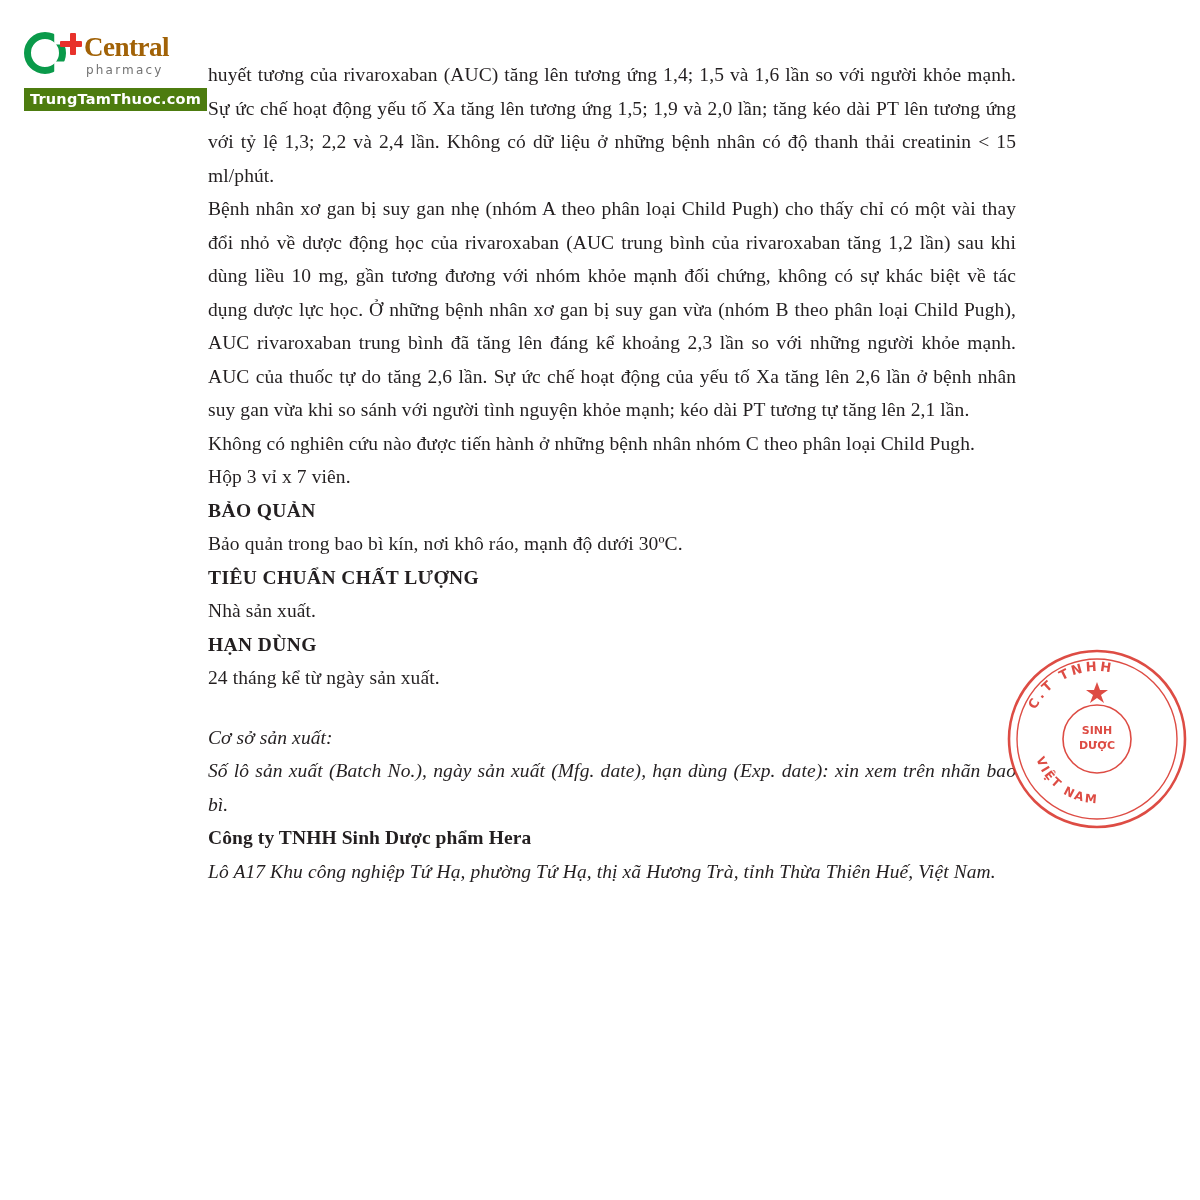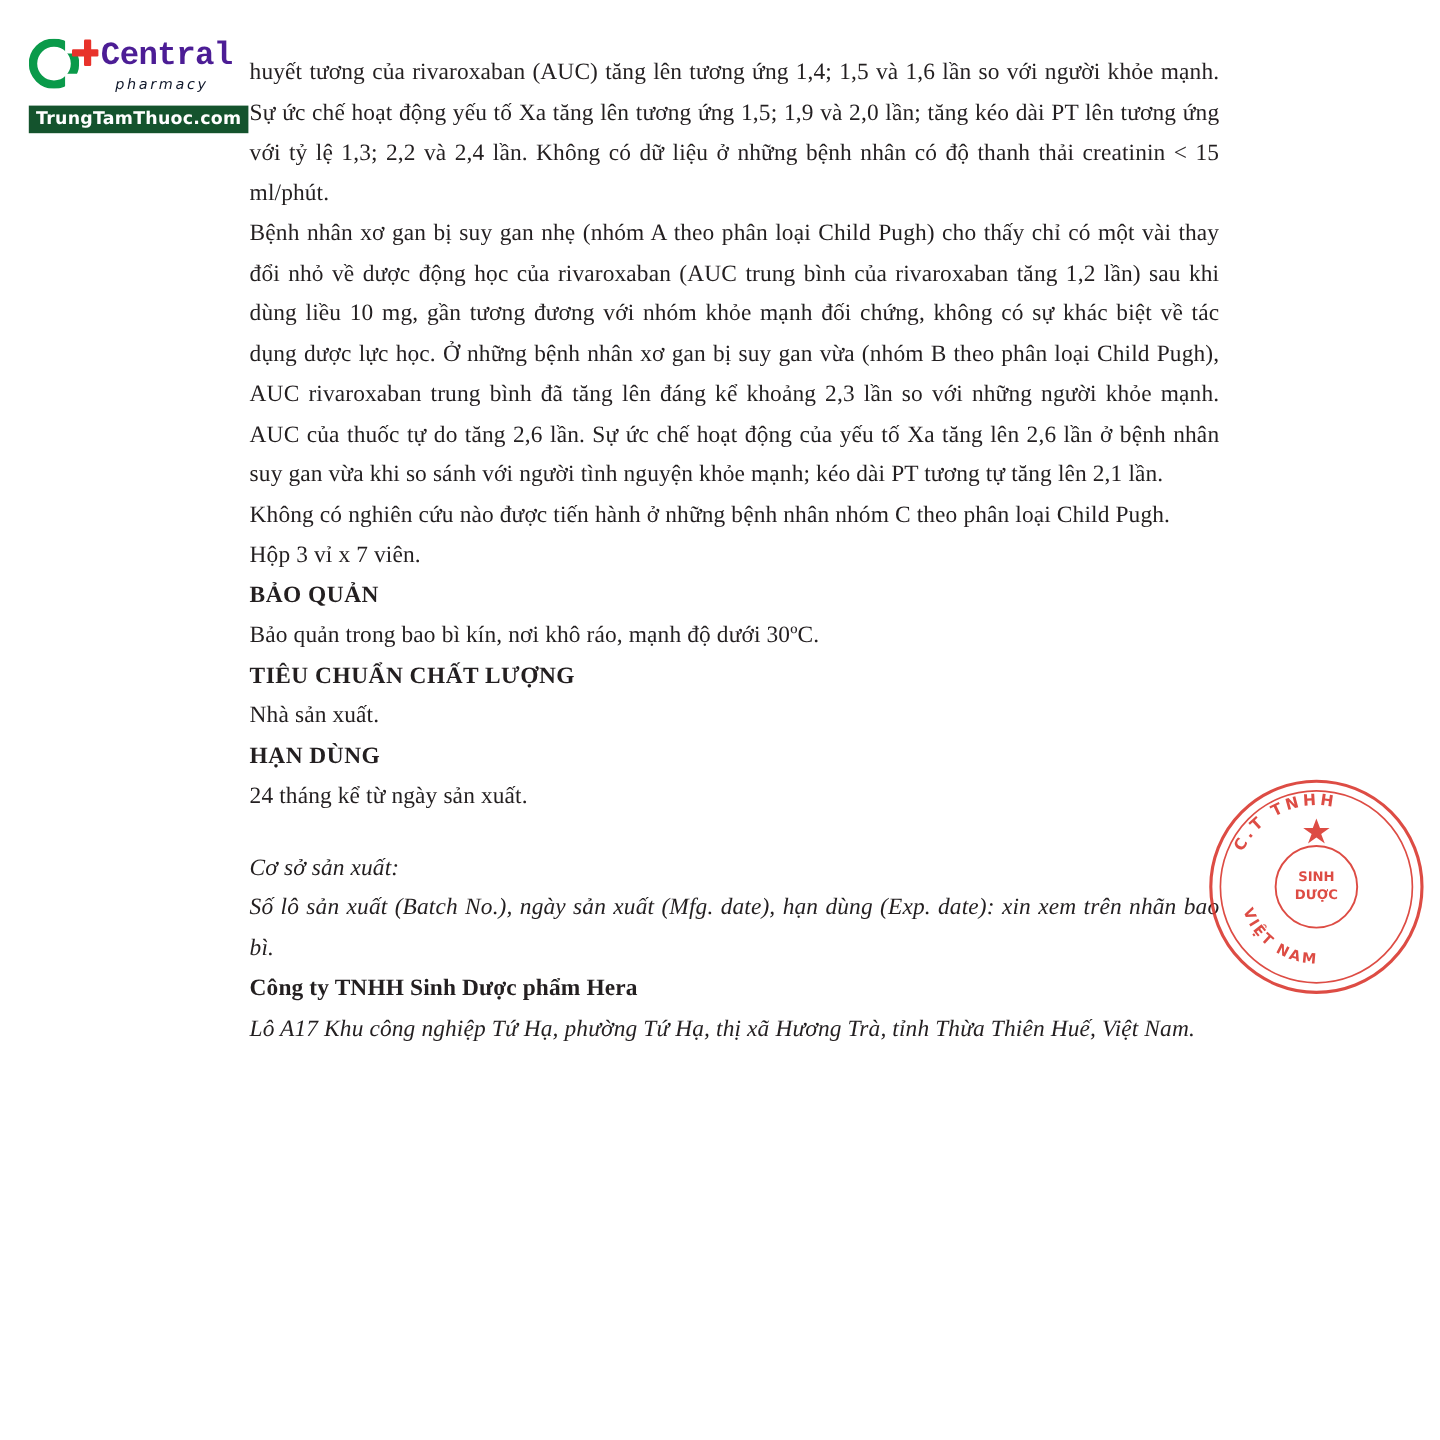"Central" .logo-text .brand { color: #4c1d95 -> #a16207; font-family: Liberation Mono, monospace -> Liberation Serif, serif }
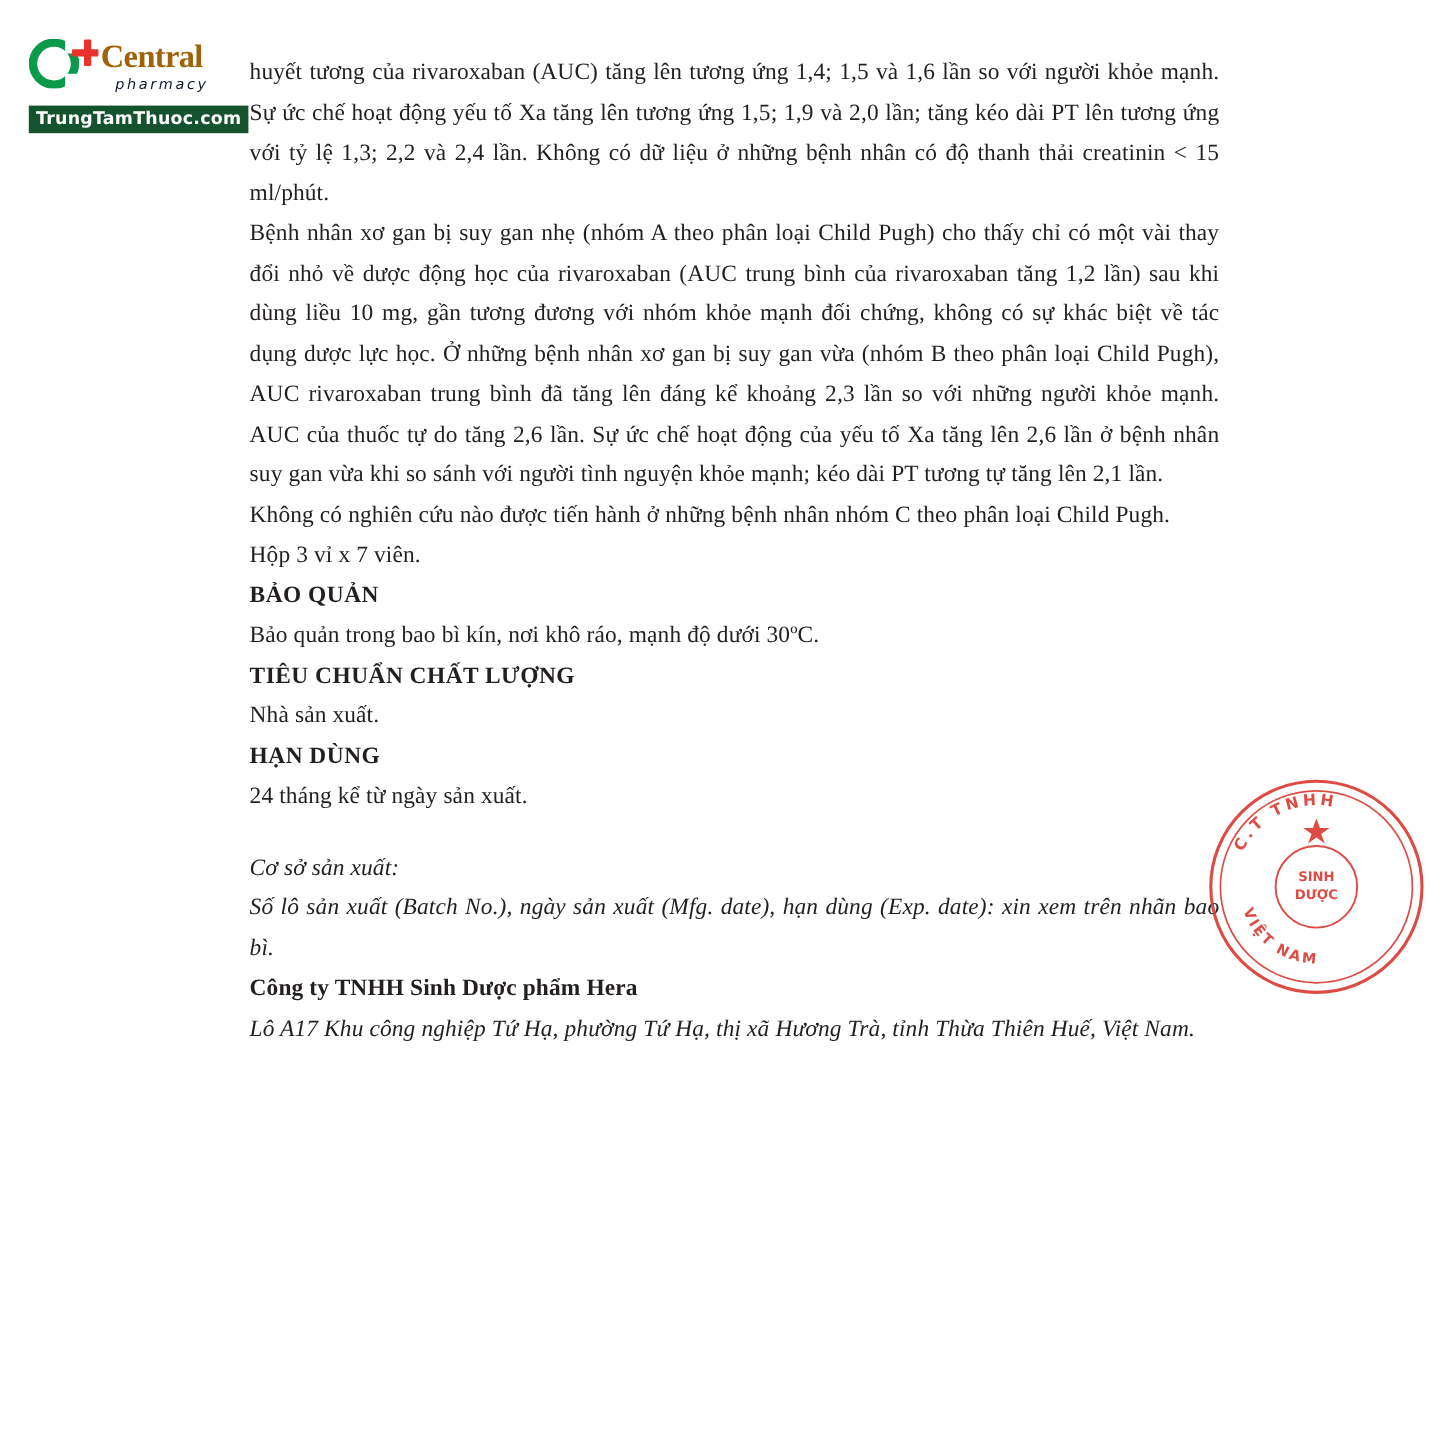"pharmacy" .logo-text .sub { color: #0f172a -> #737373; font-style: italic -> none; margin-left: 12px -> 2px }
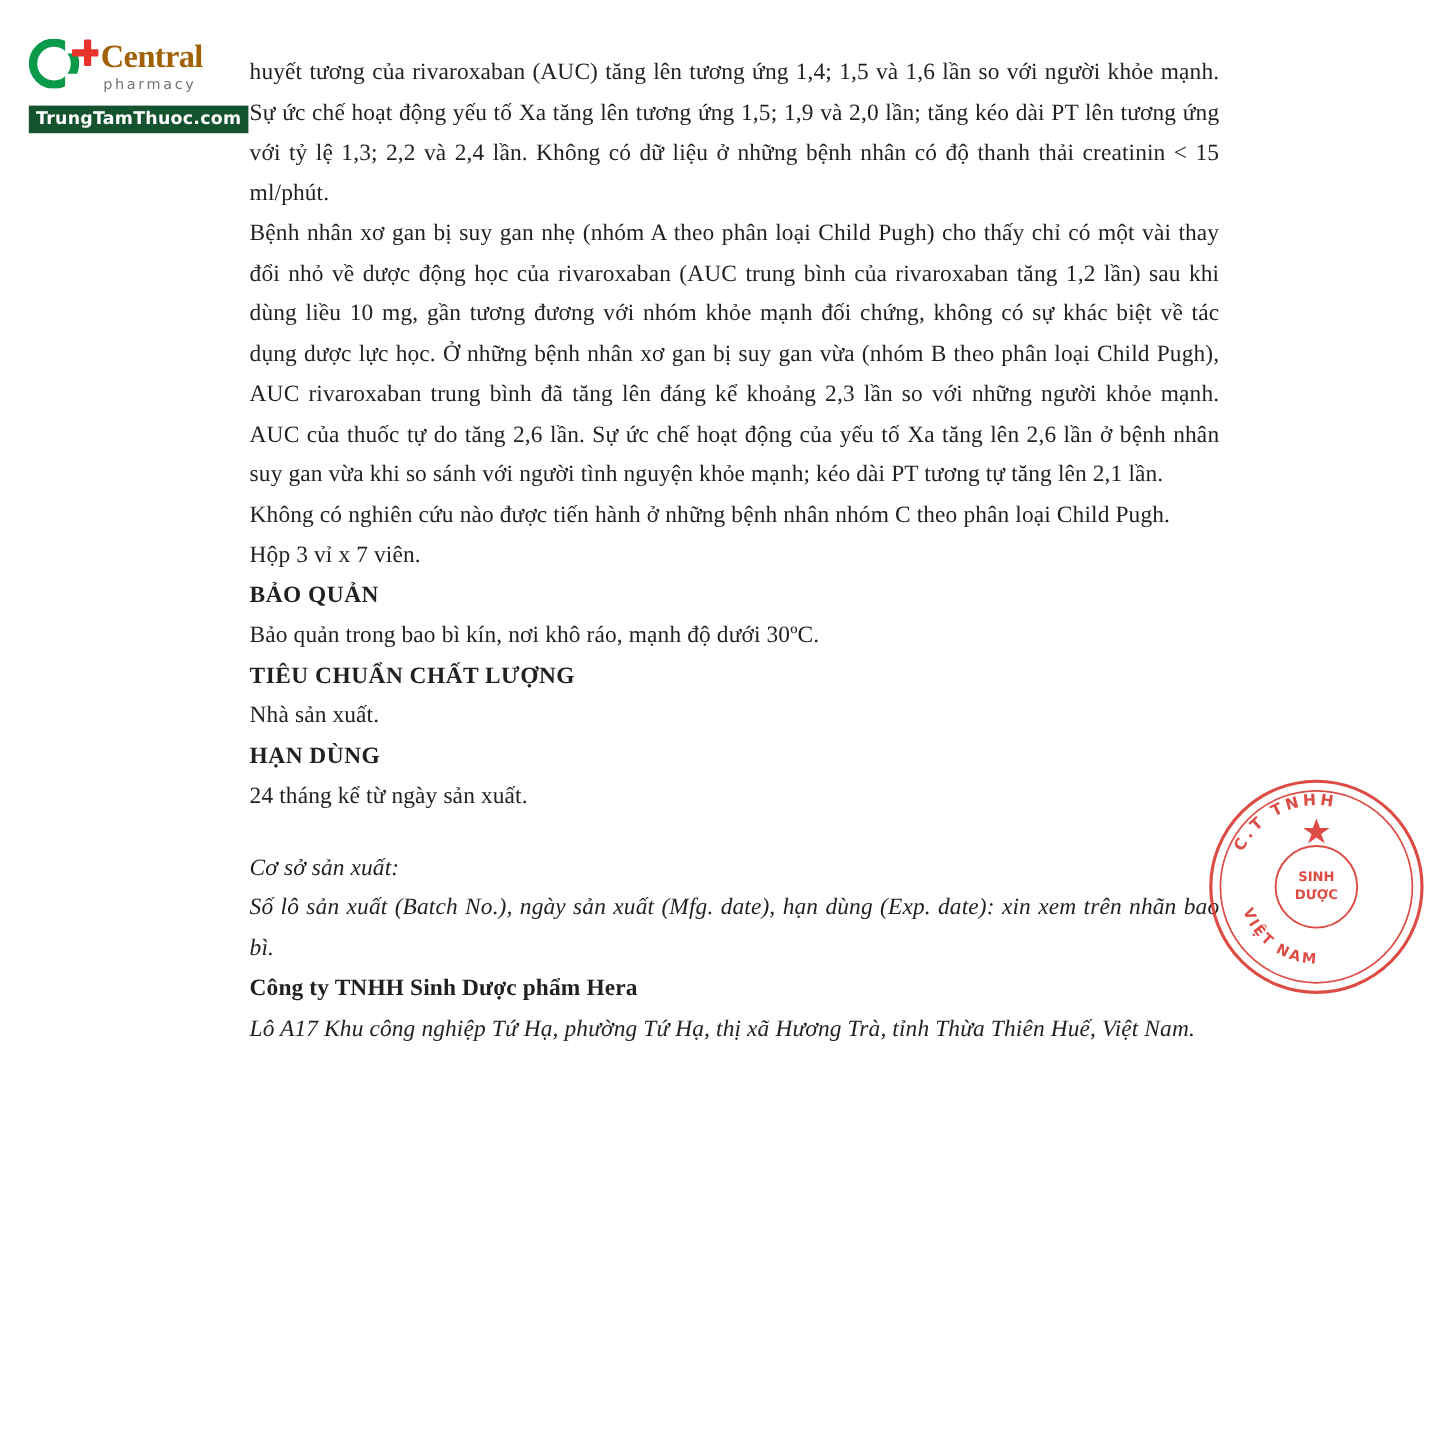"huyết tương của rivaroxaban (AUC)" .doc { top: 44px -> 58px }
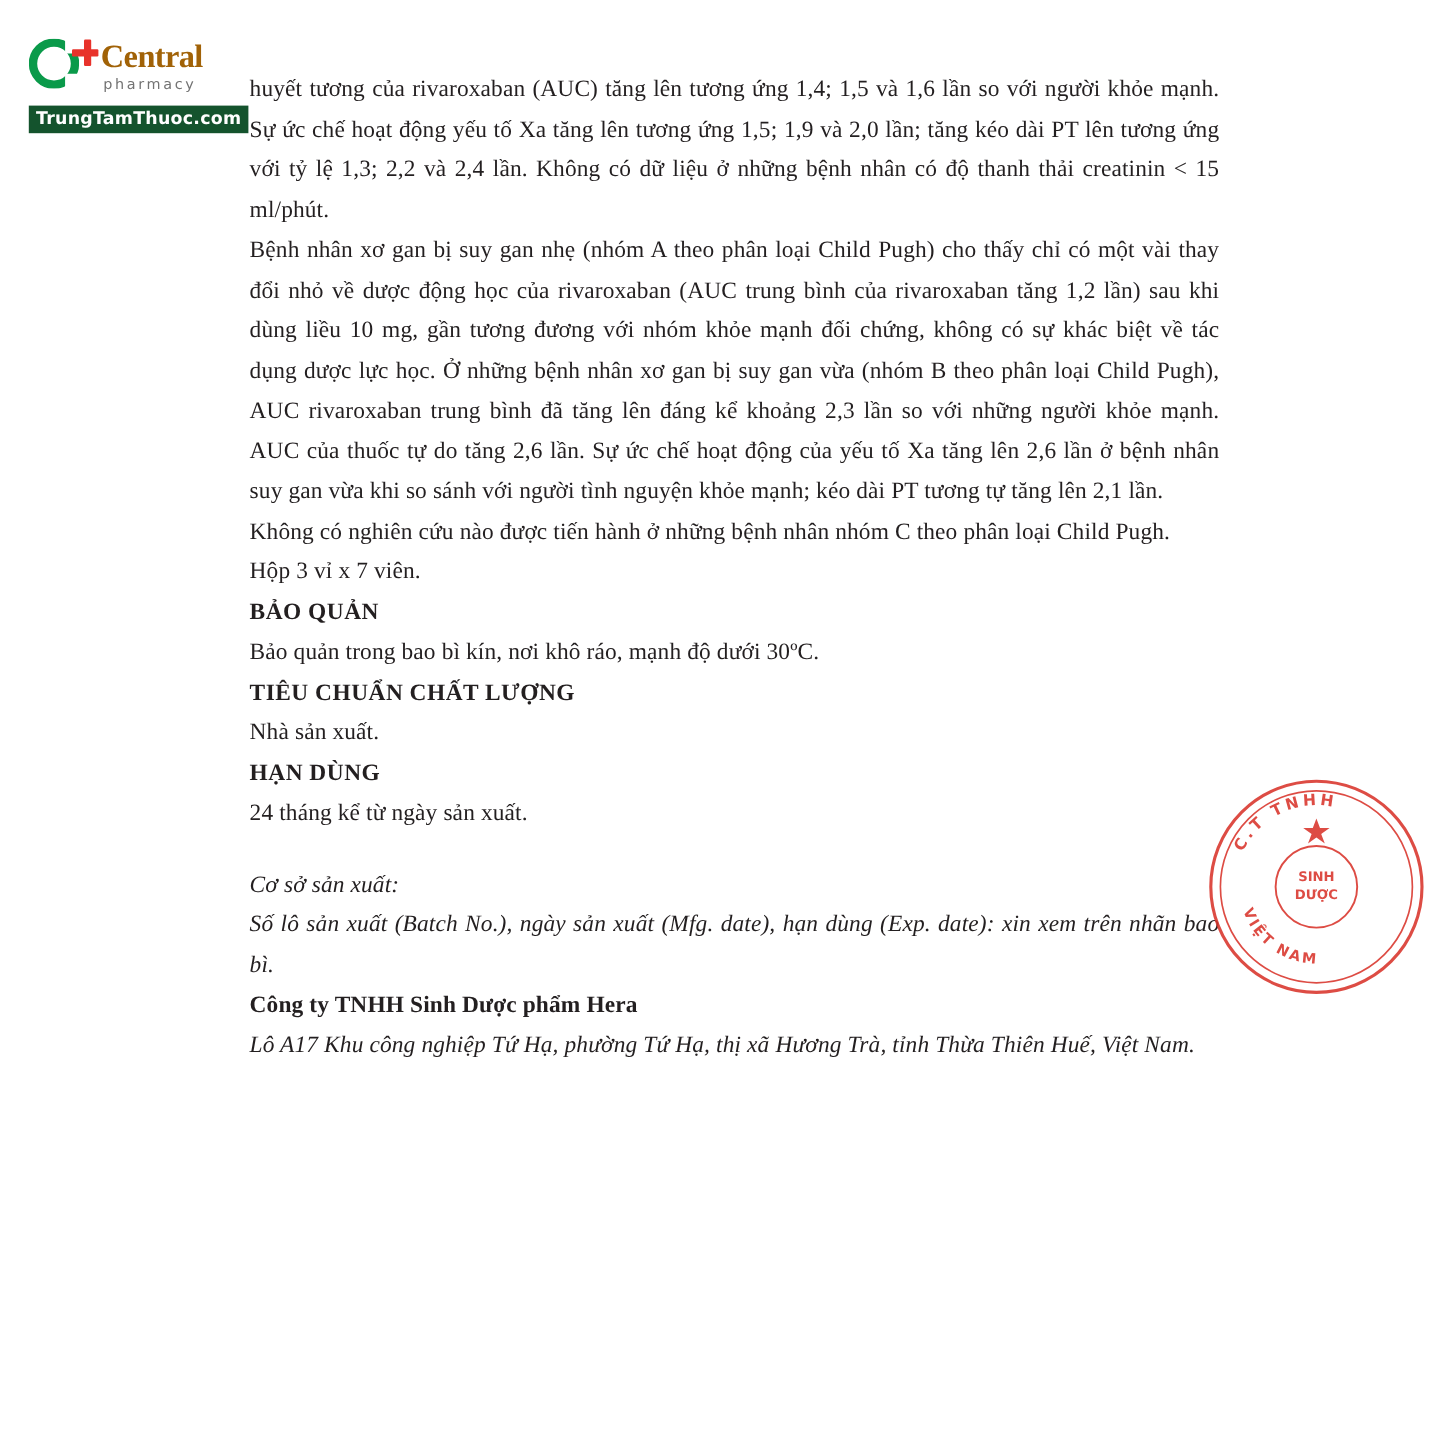"TrungTamThuoc.com" .site-badge { background: #14532d -> #4d7c0f }
